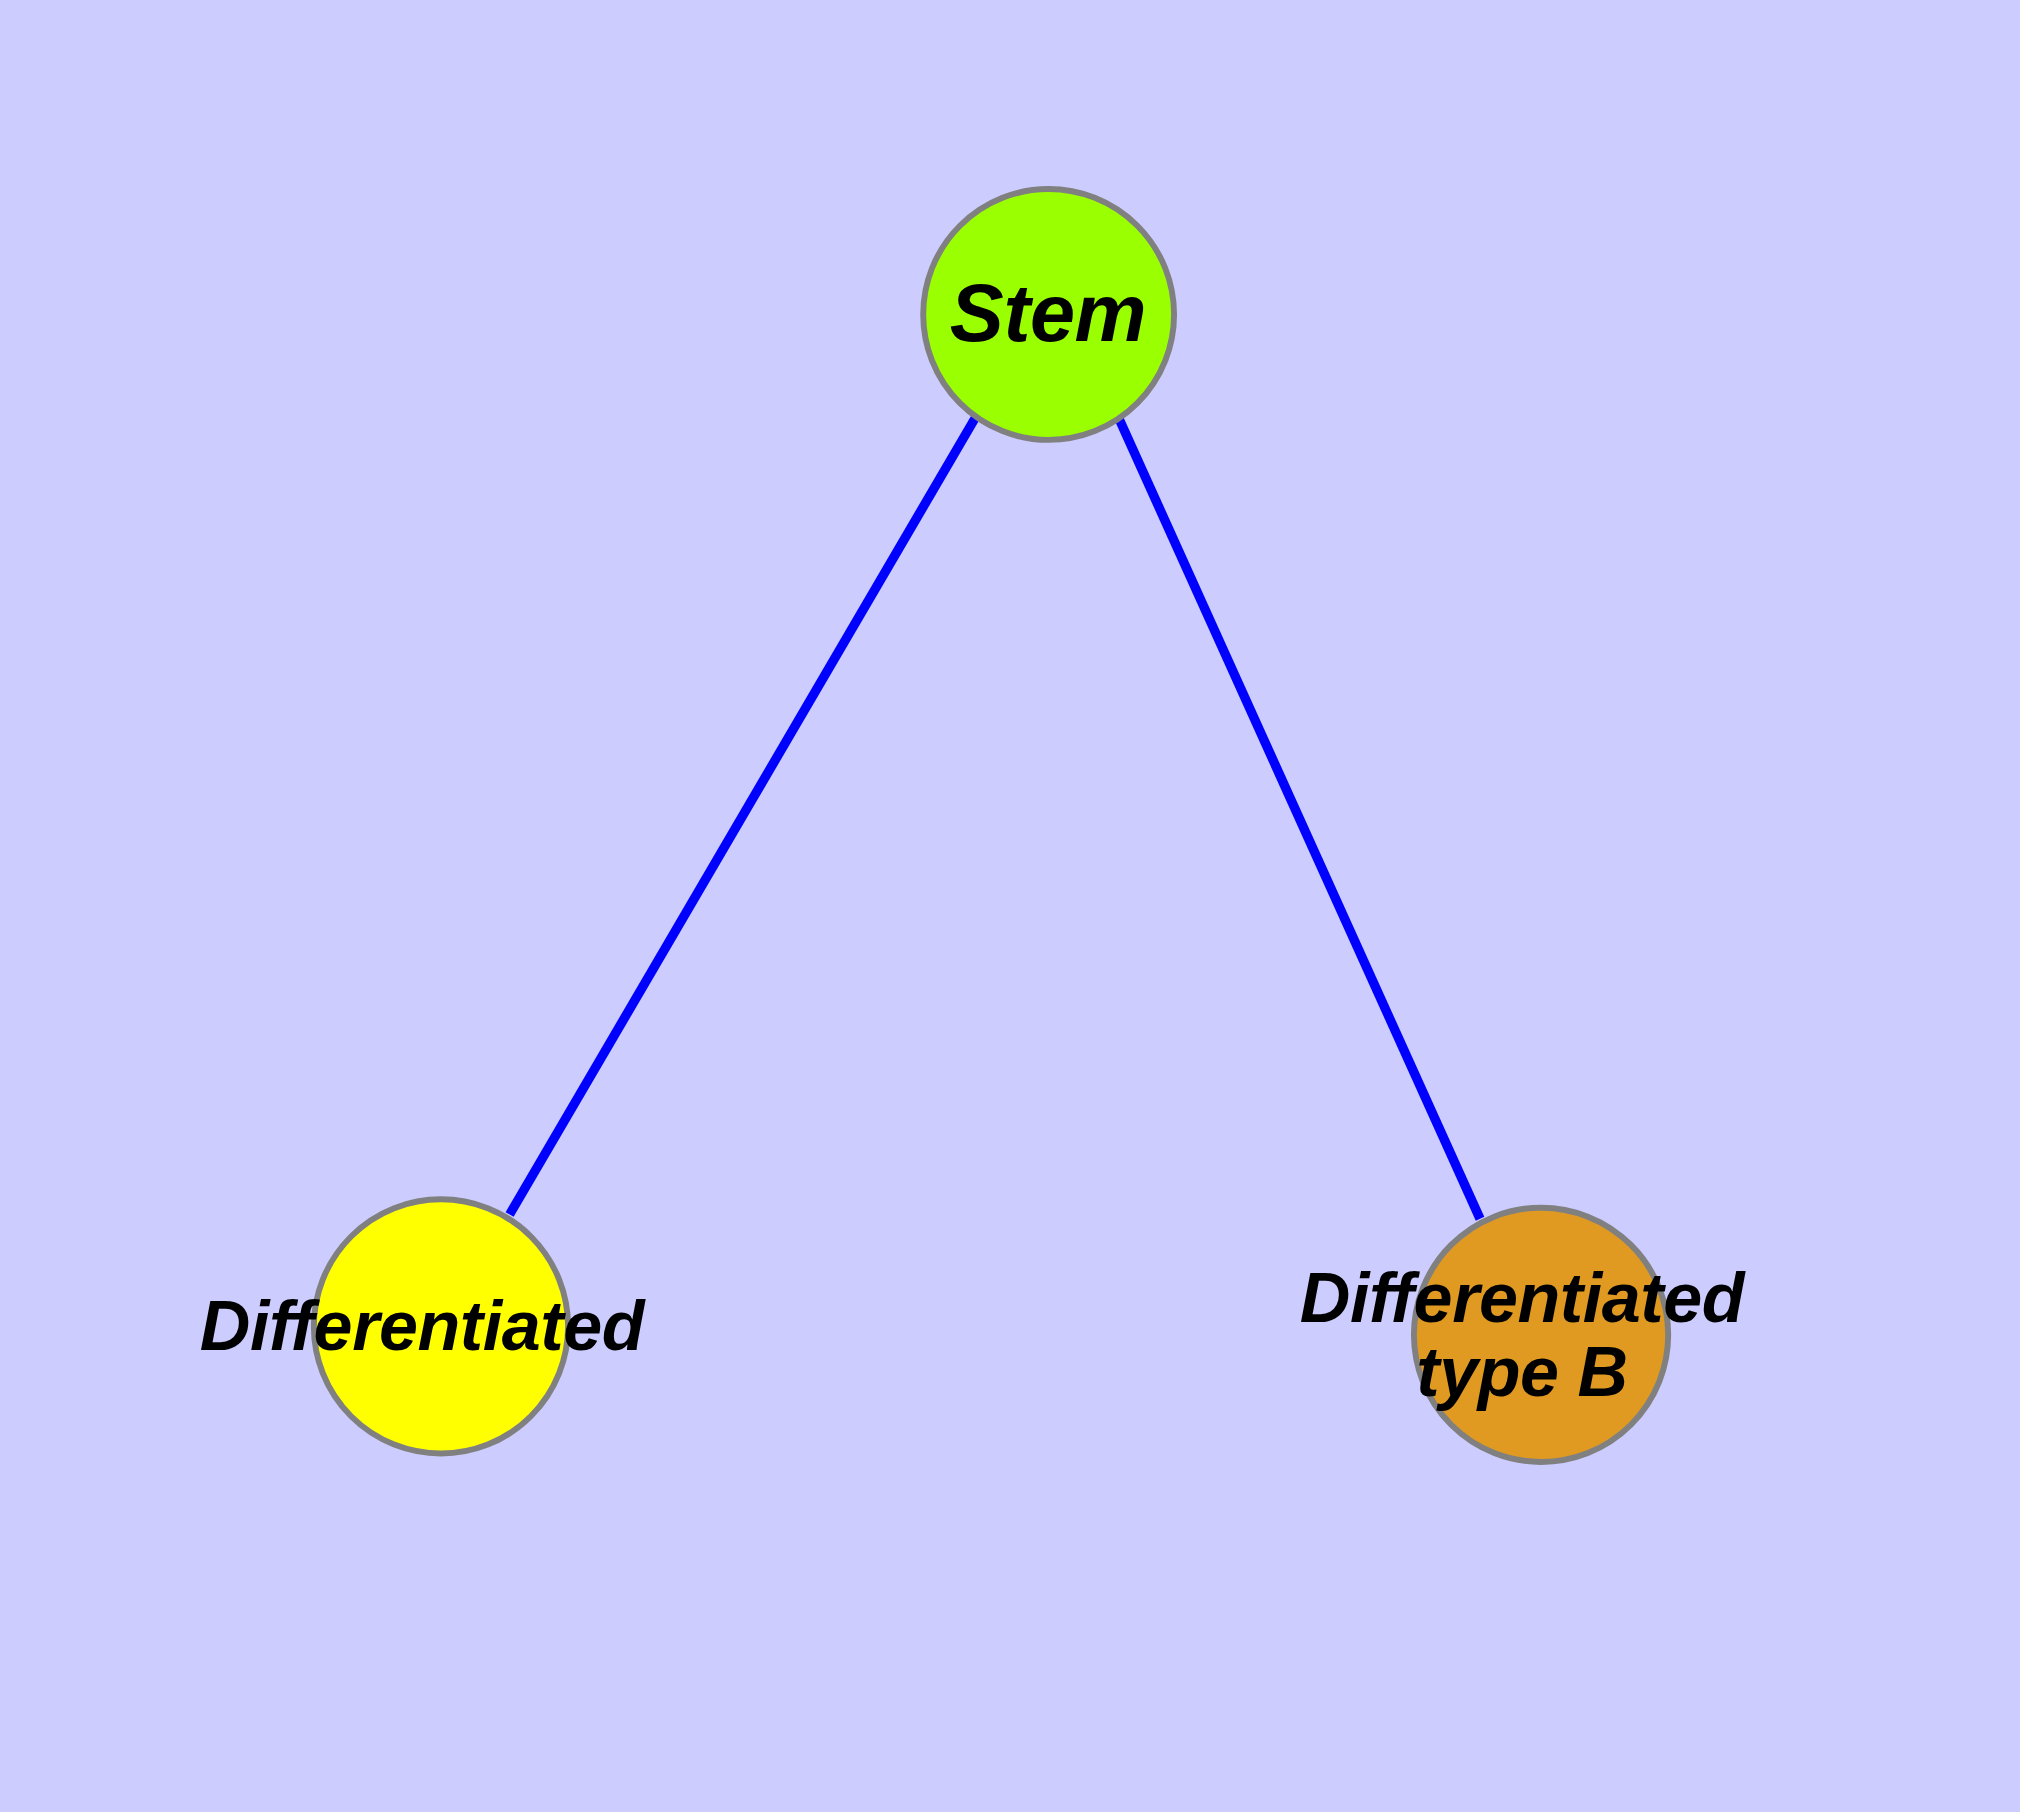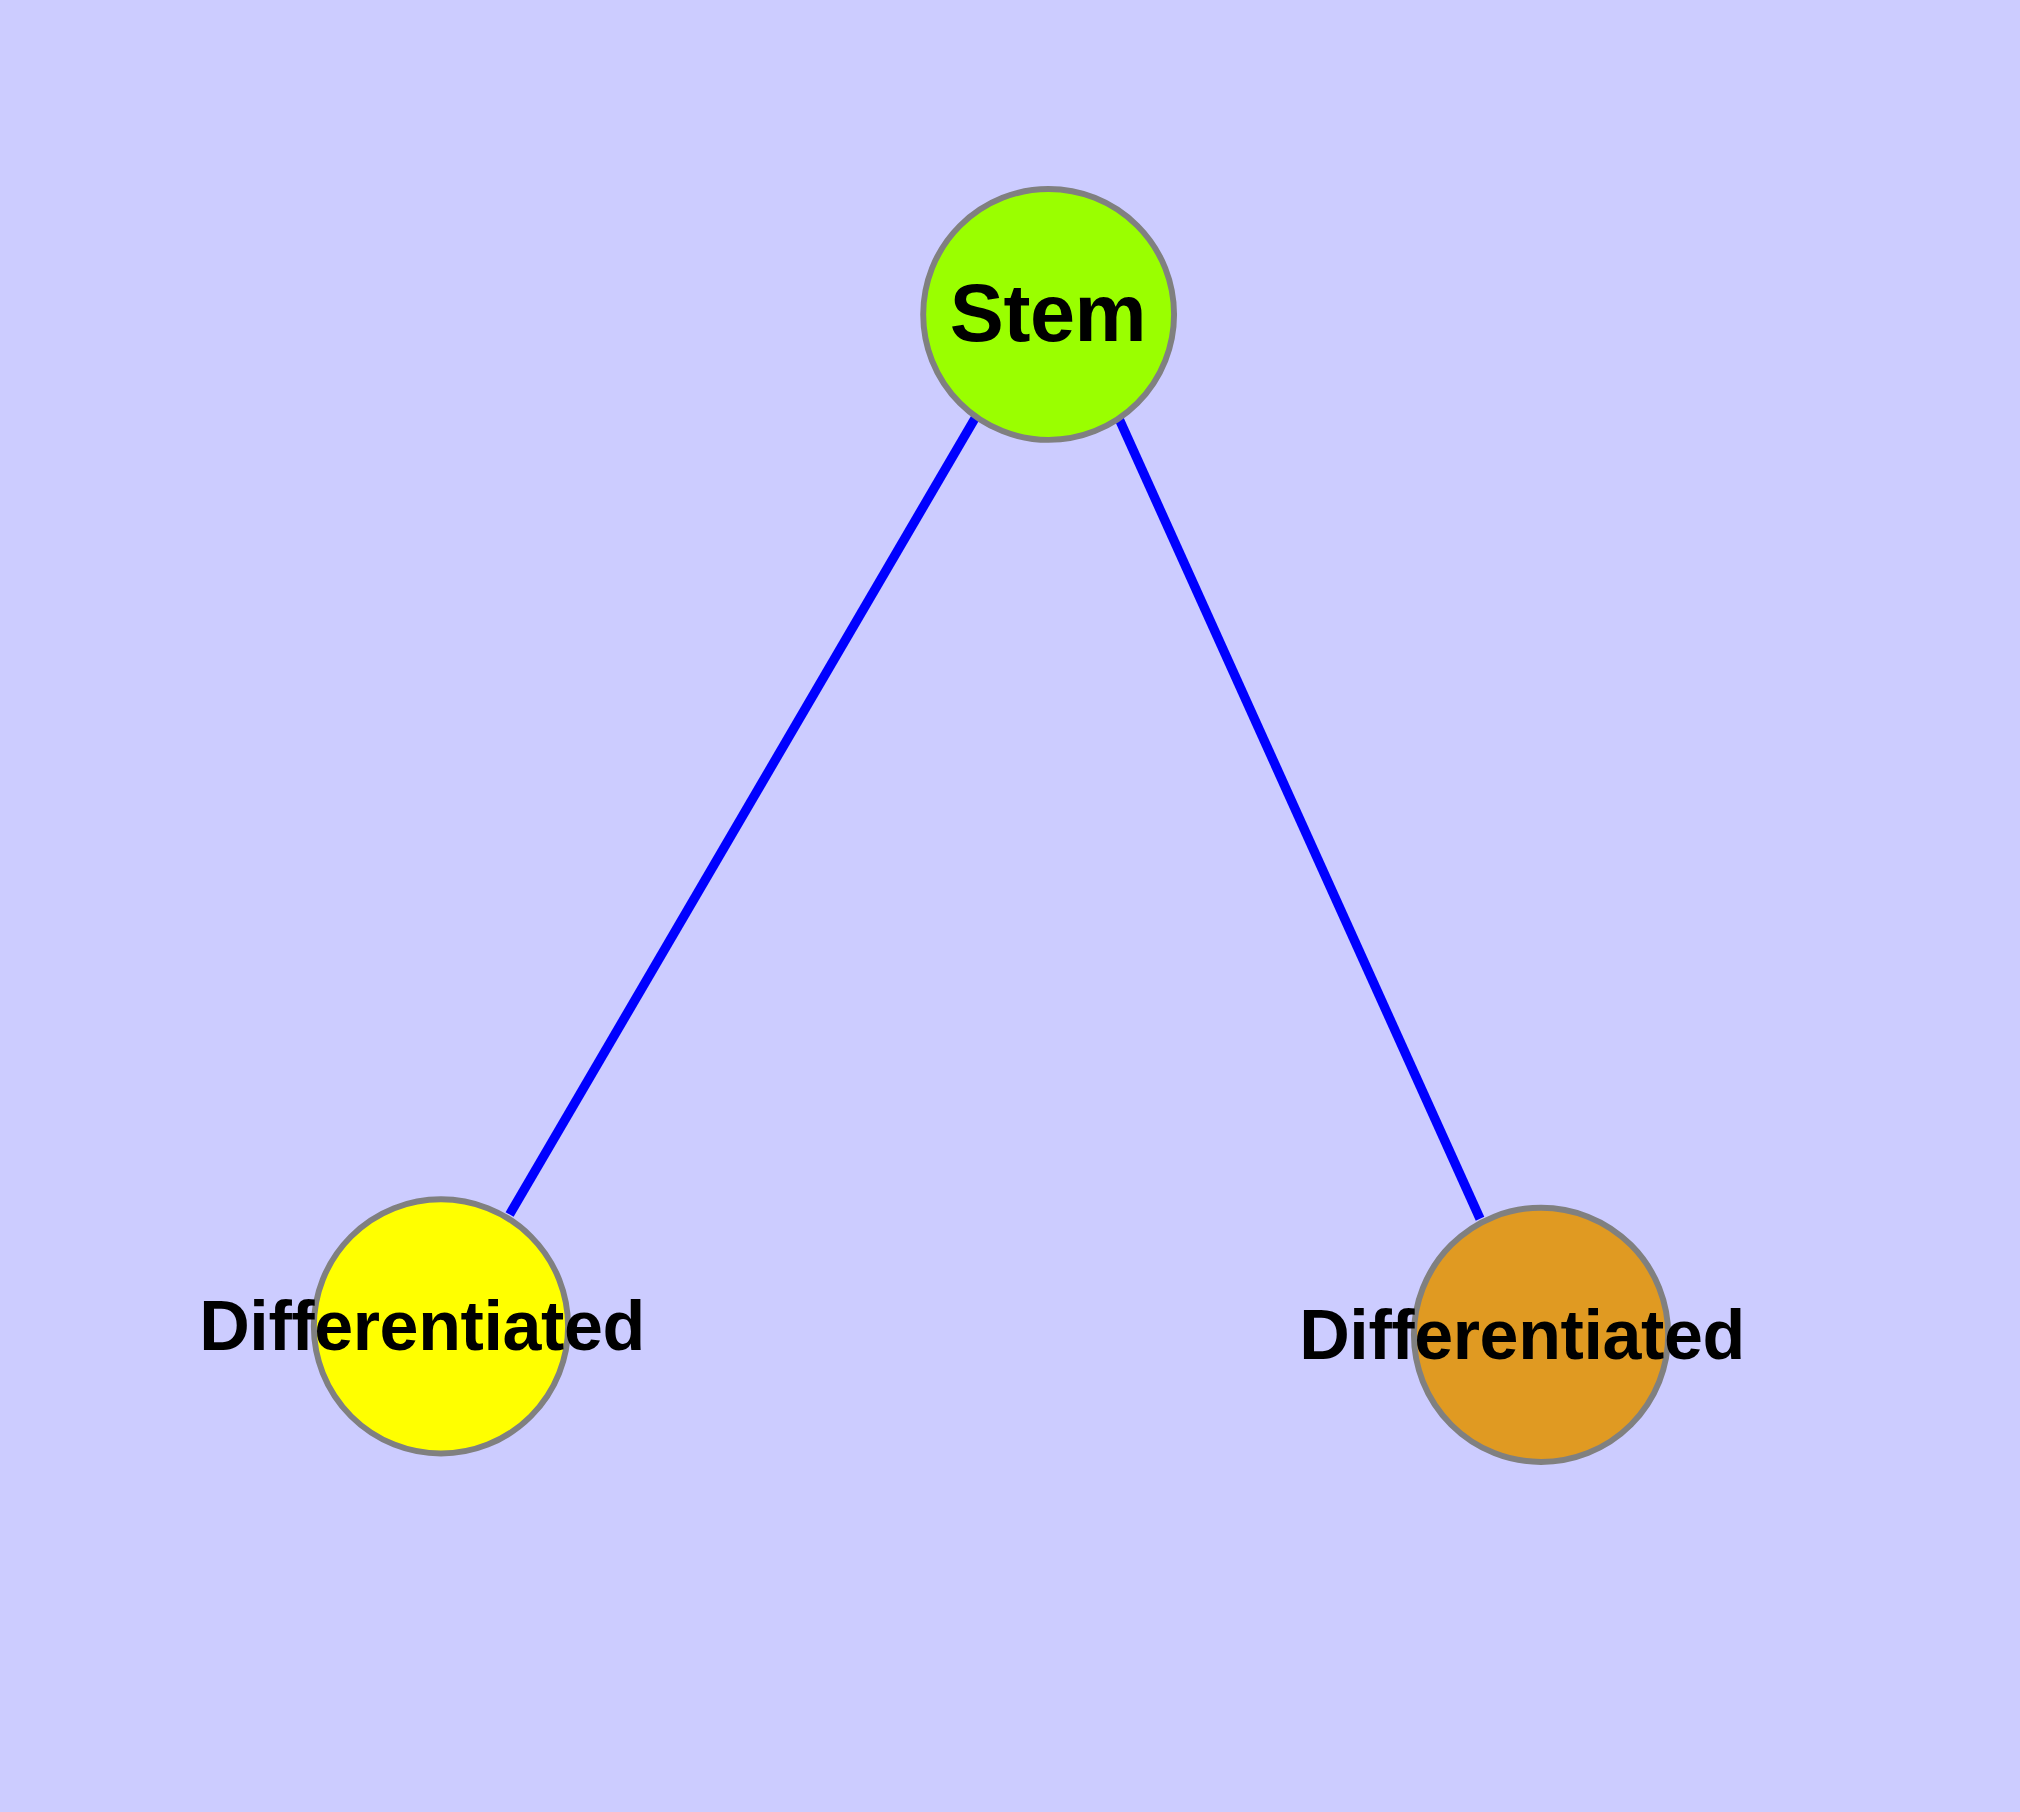"Stem" #canvas { font-style: none -> italic }
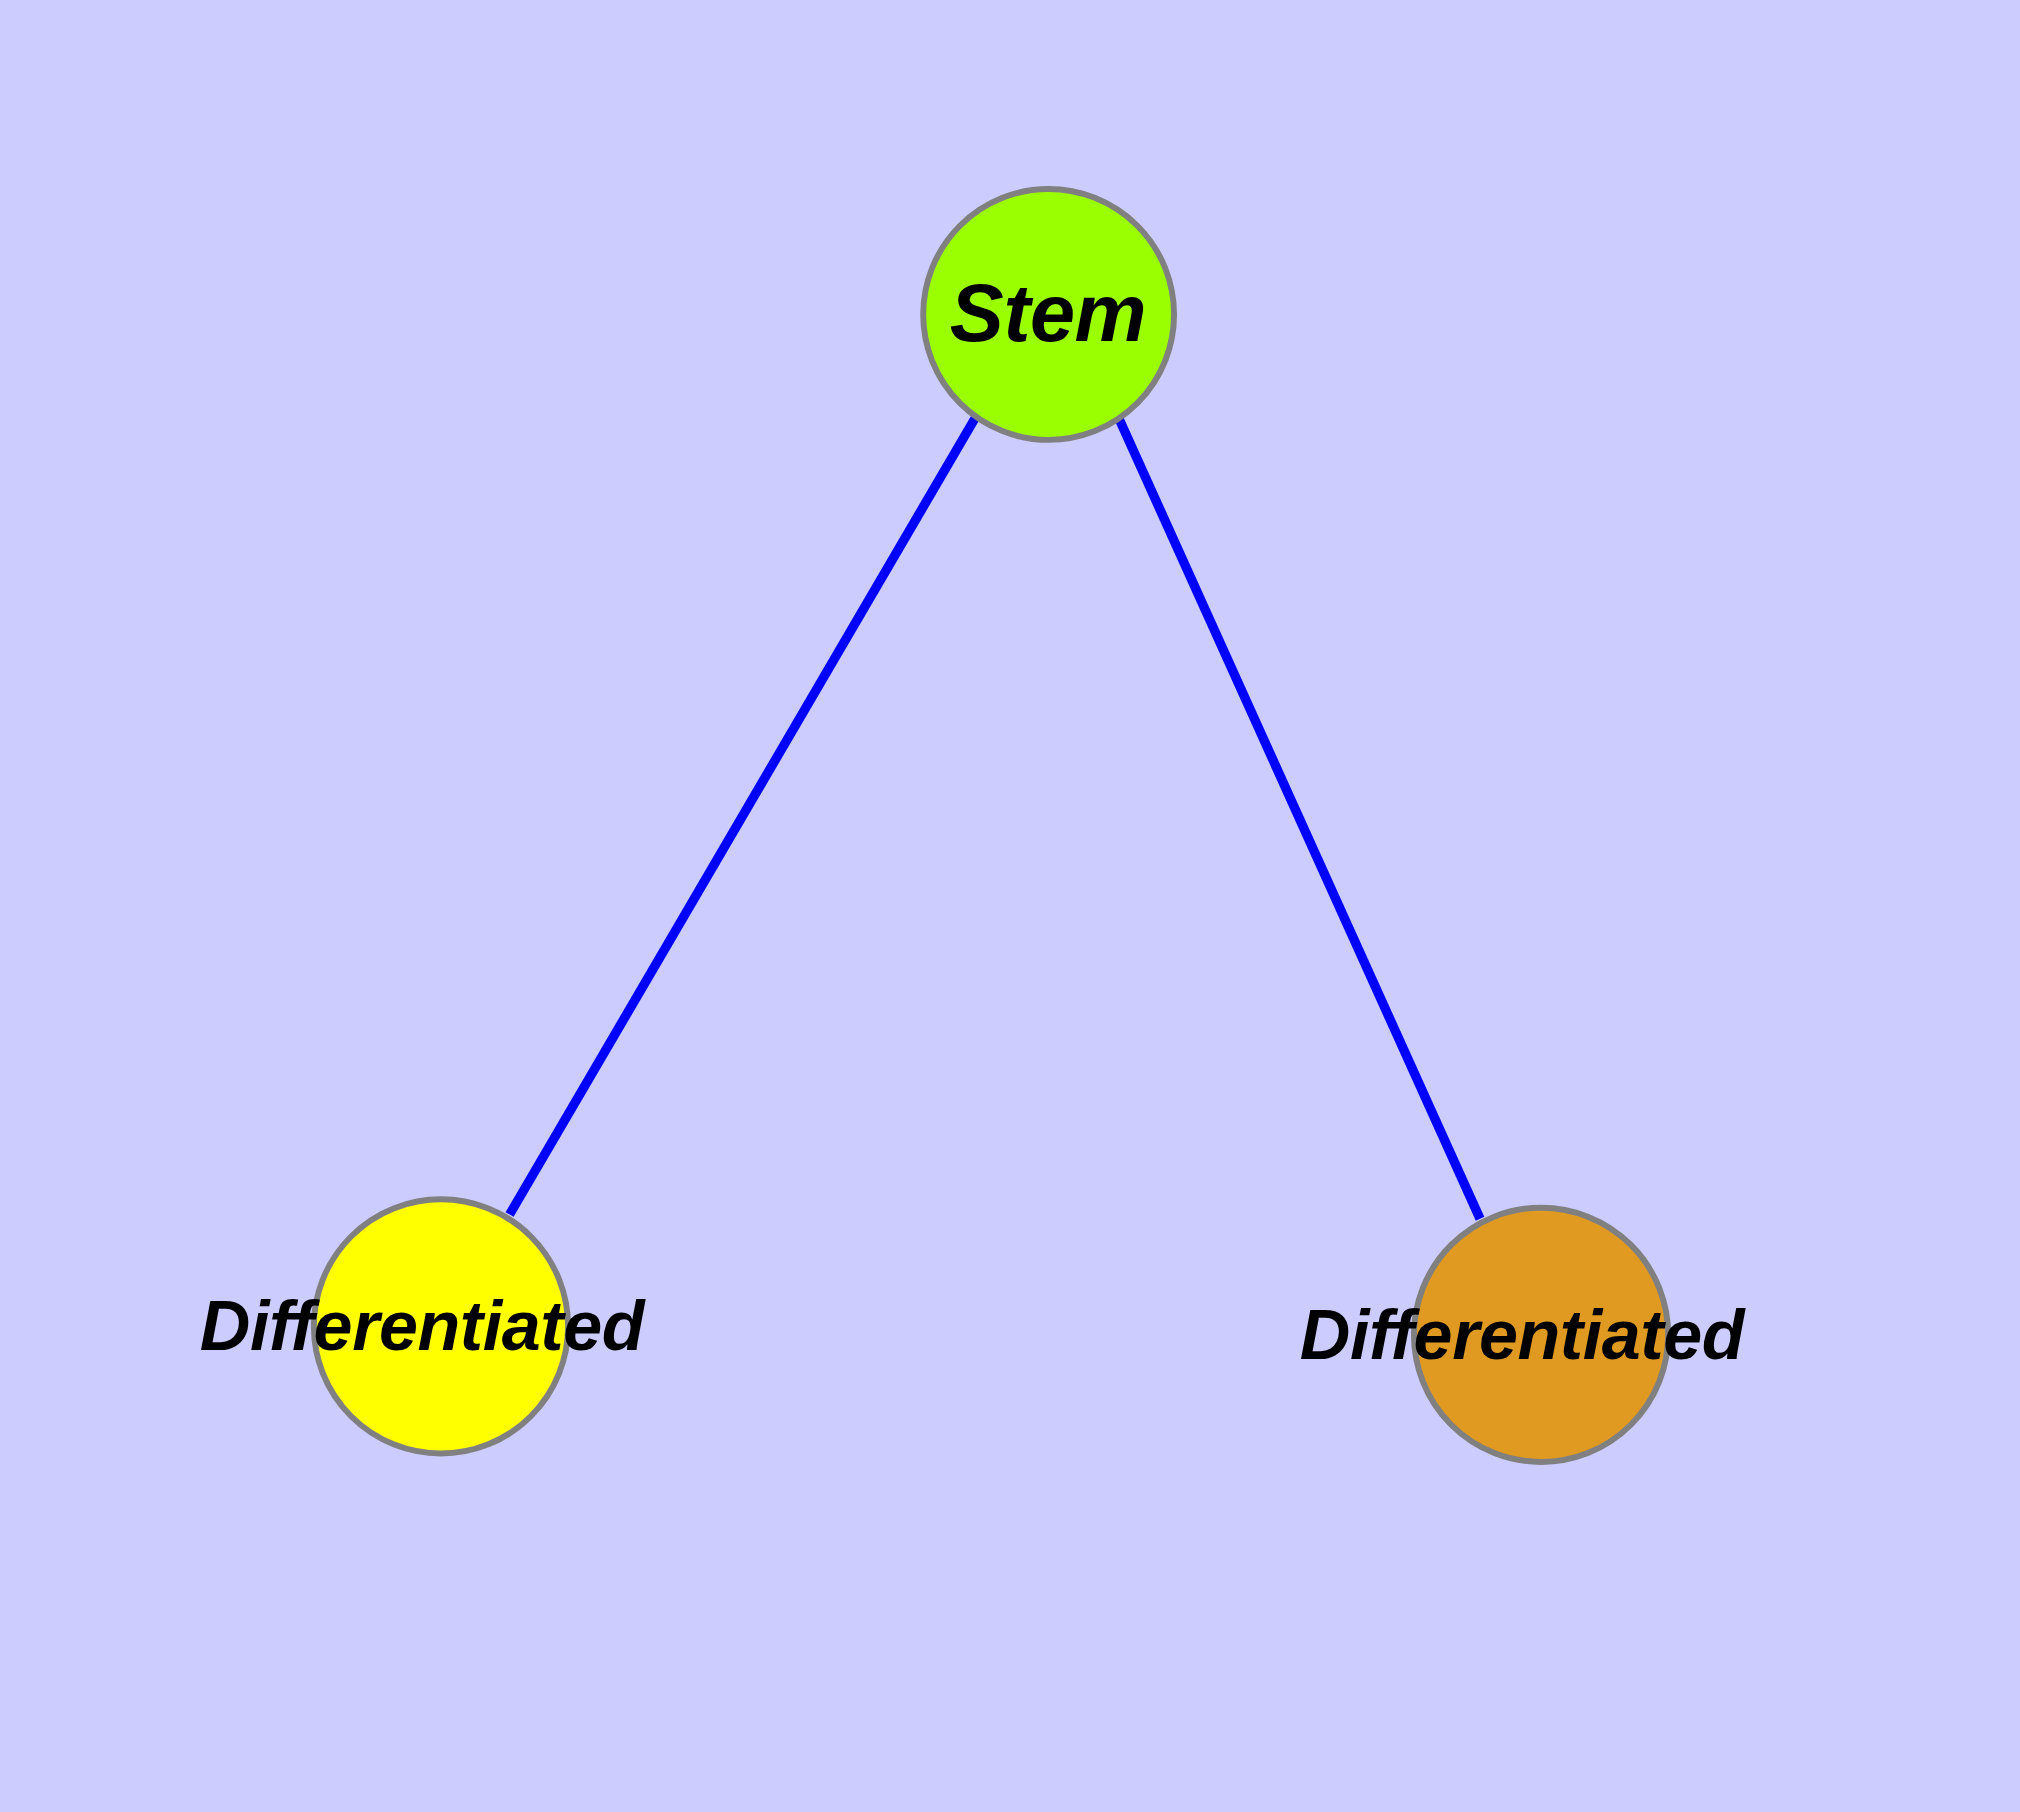"type B" span { html: none -> <span>type B</span> }
